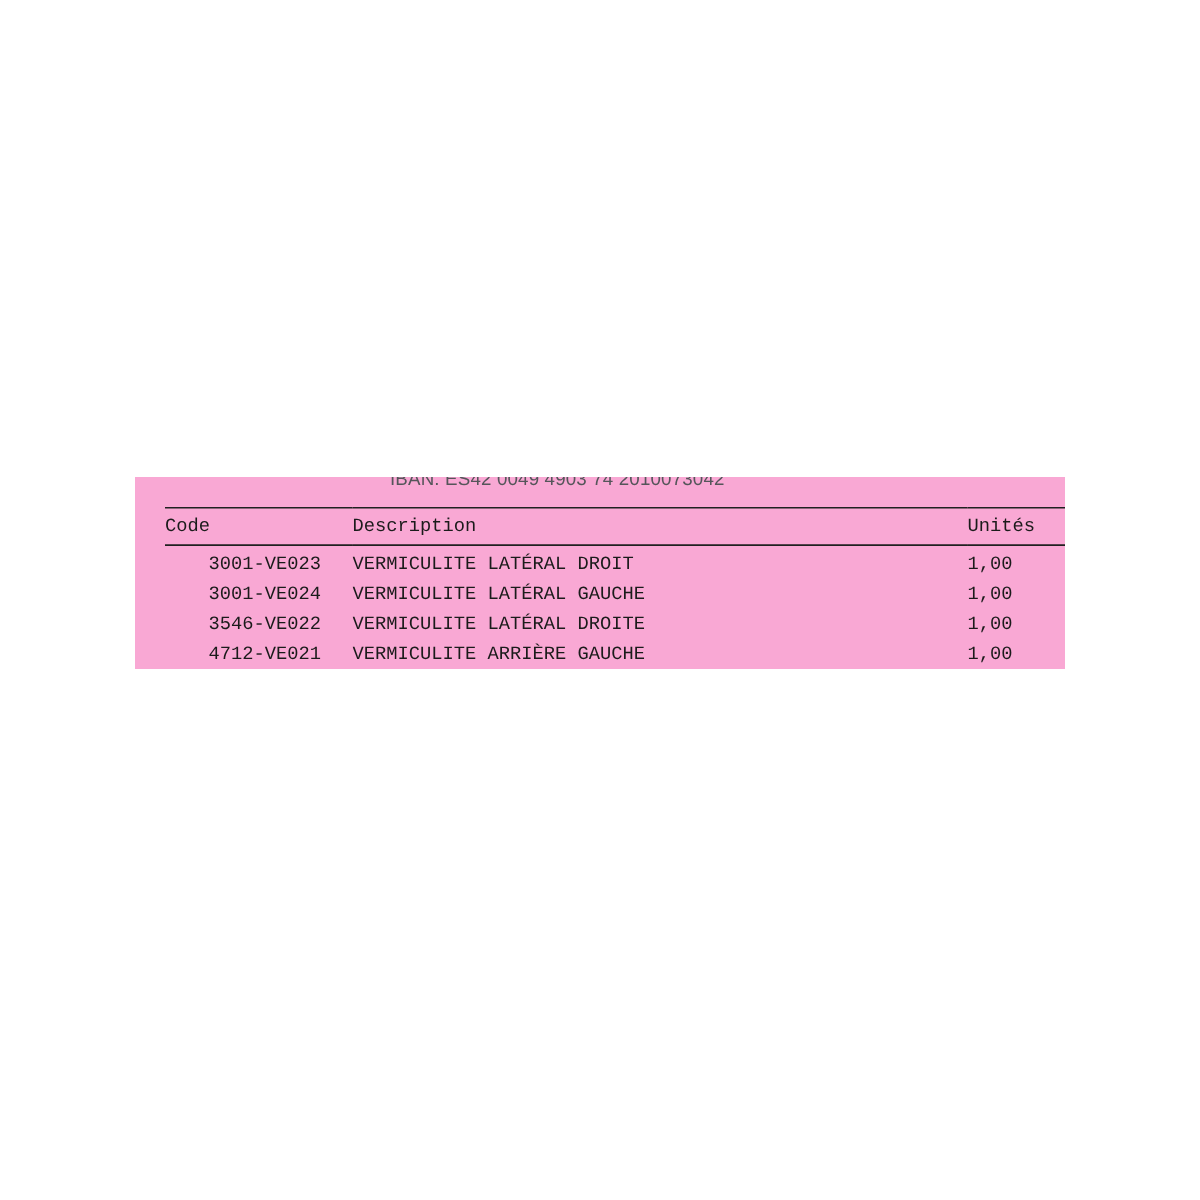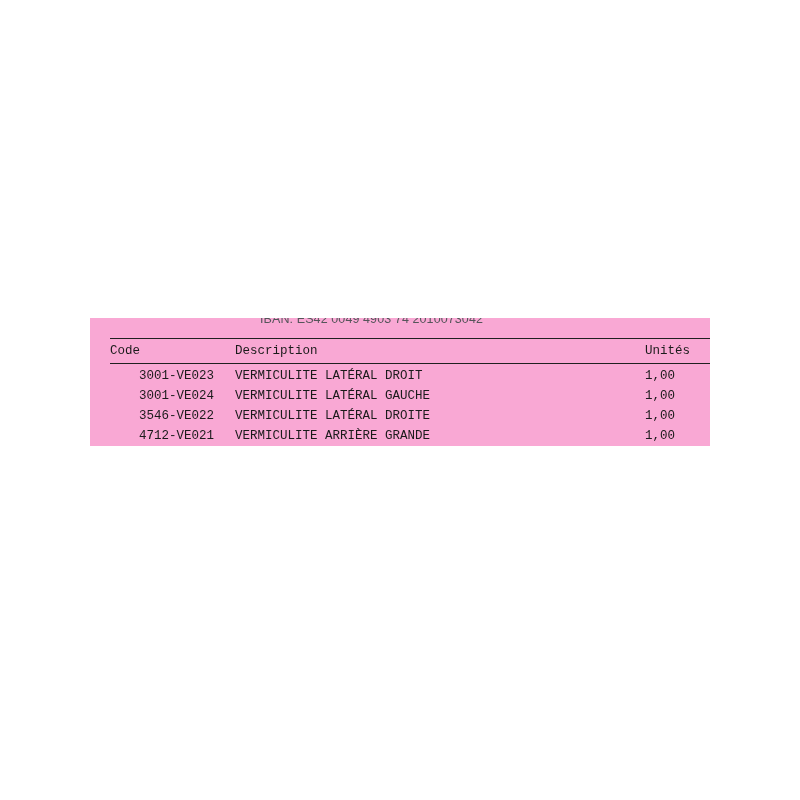"VERMICULITE ARRIÈRE GRANDE" td.col-desc { text: GRANDE -> GAUCHE }
